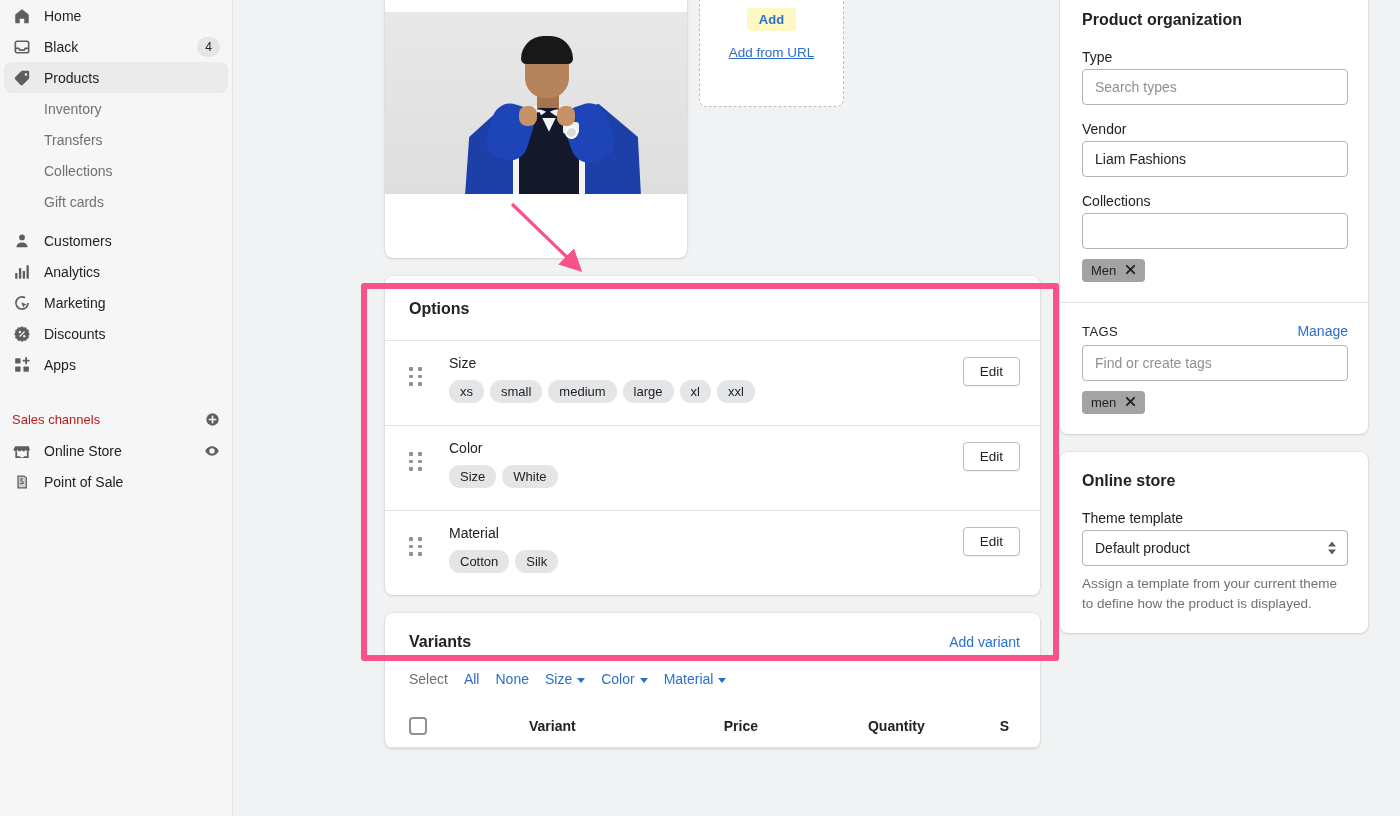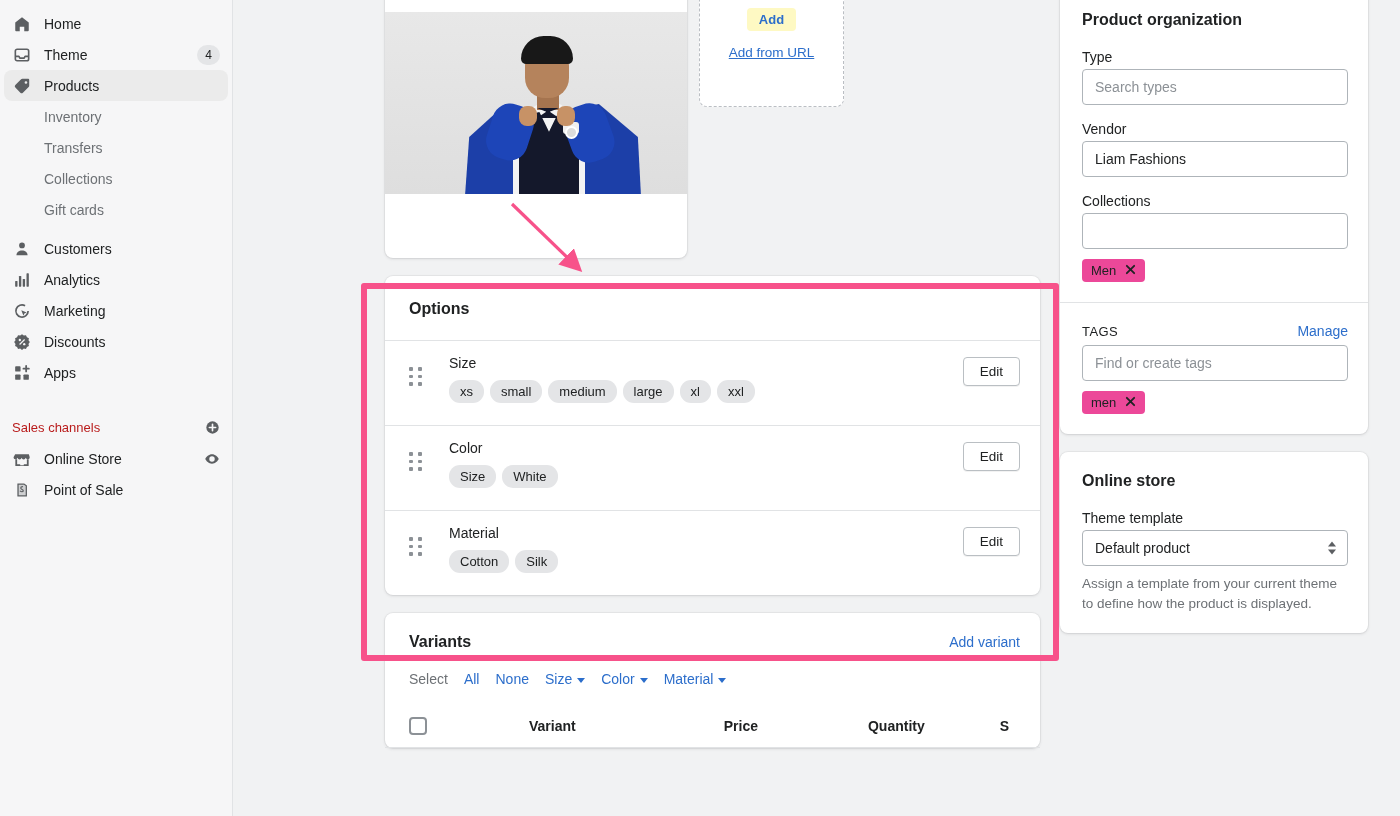"Home" .sidebar { padding-top: 8px -> none }
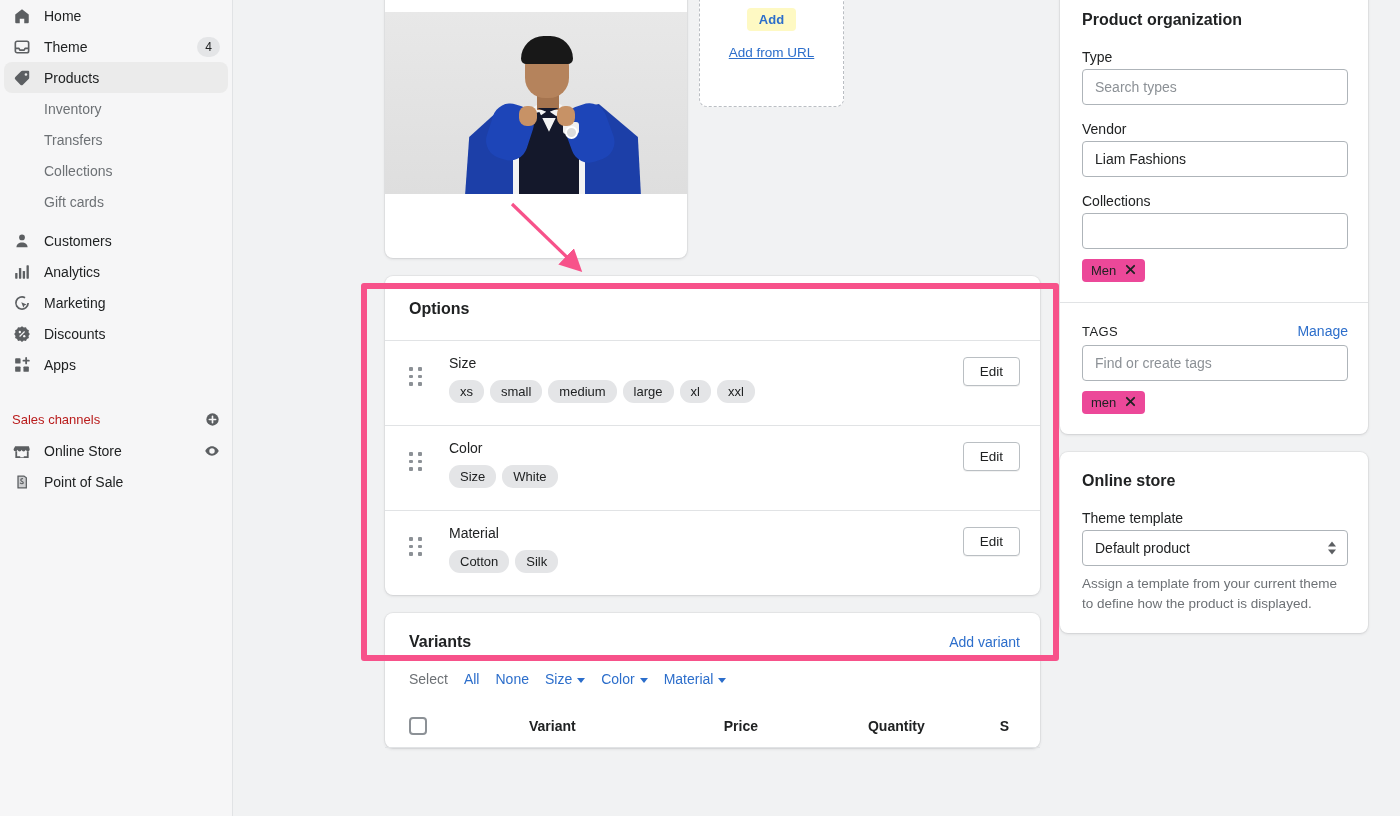"Theme" span.lbl { text: Theme -> Black }
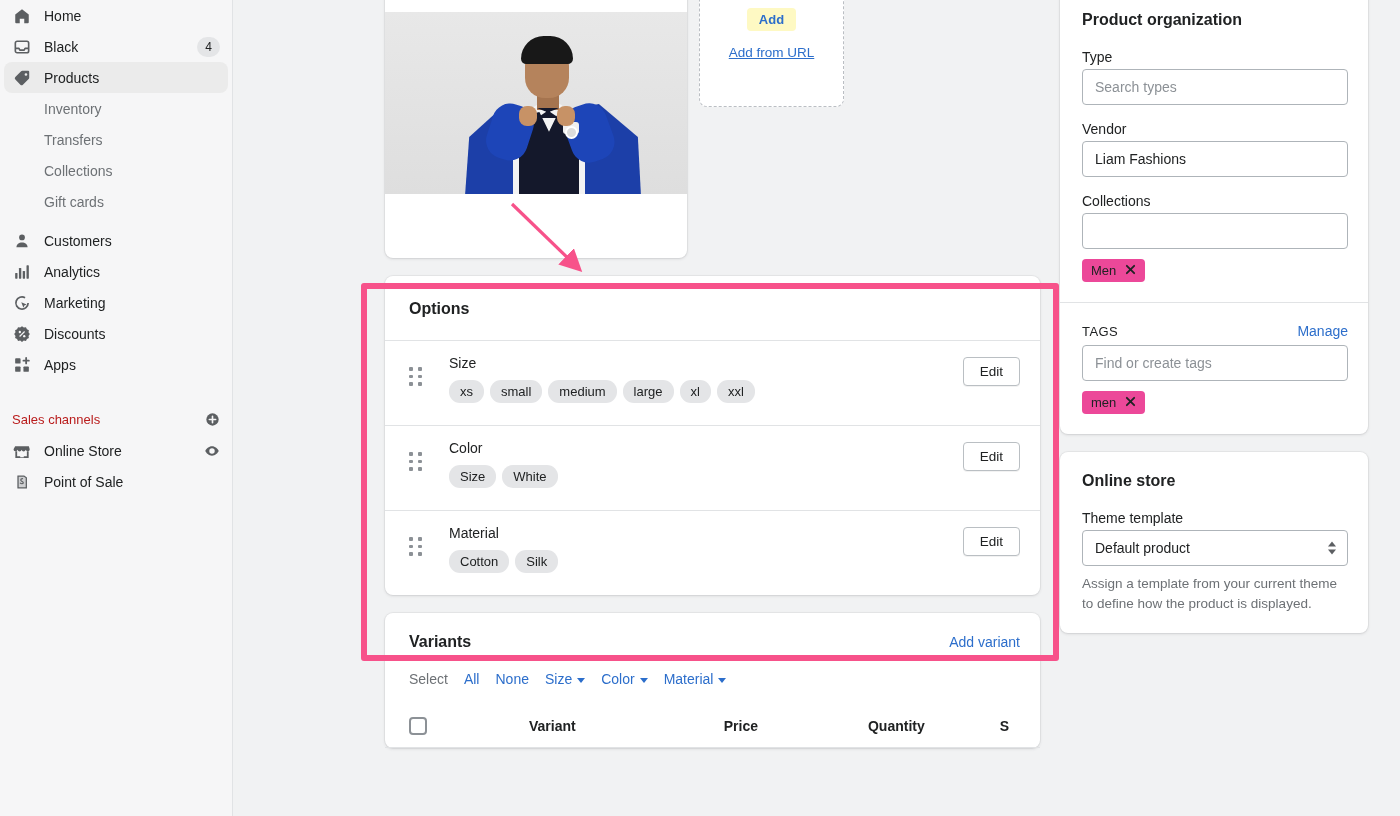"Men" .tagpill { background: #ec4899 -> #a3a3a3 }
